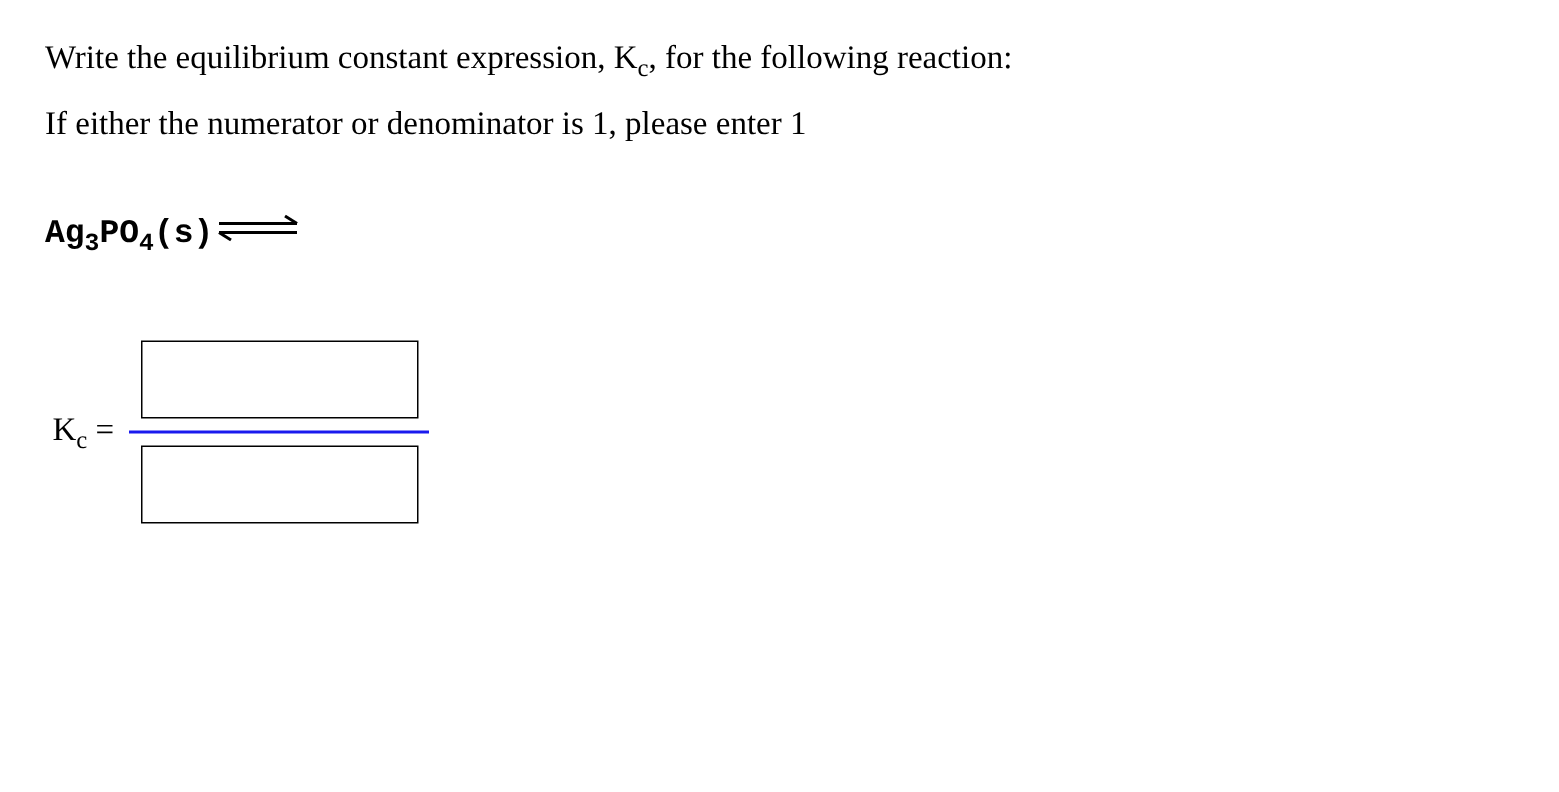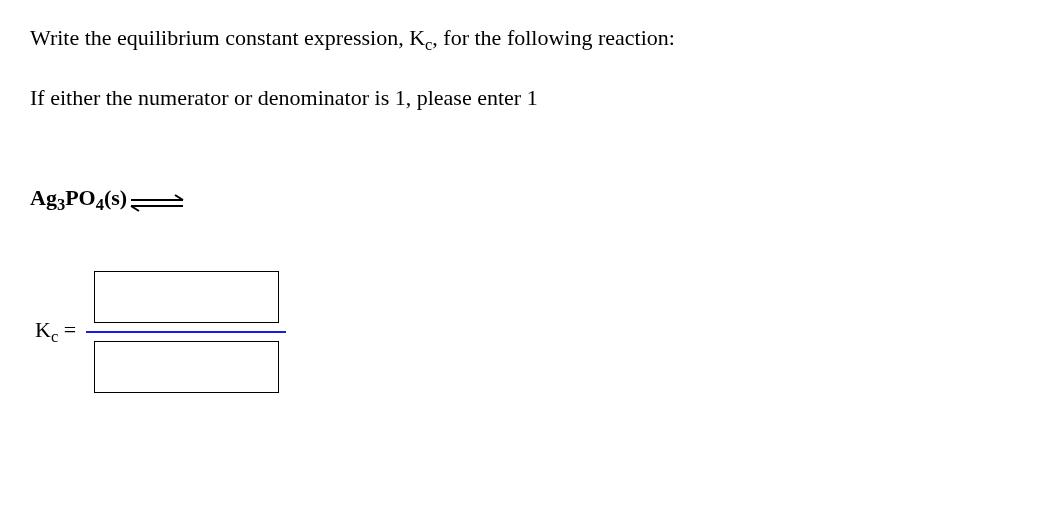"Write the equilibrium constant" .question-line1 { margin-bottom: 30px -> 14px }
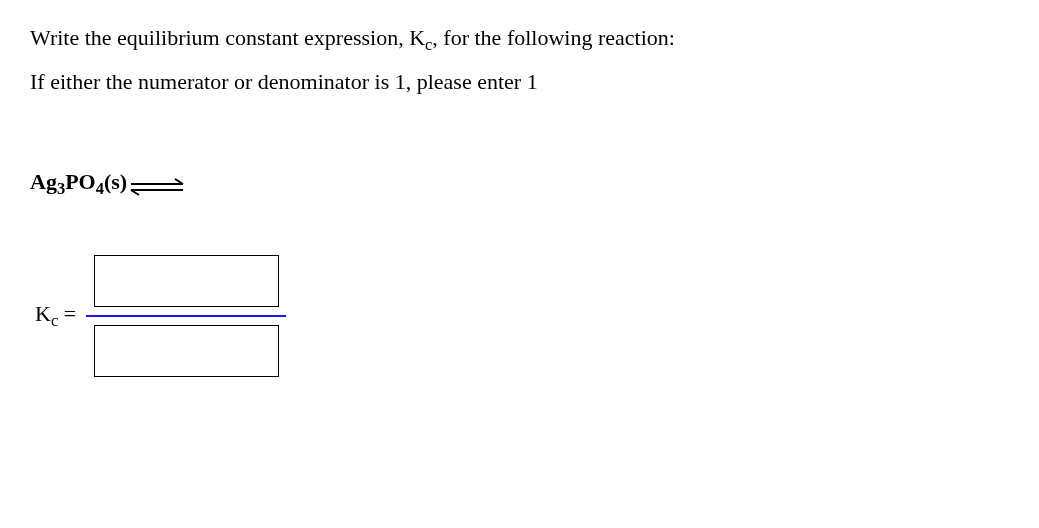"If either the numerator or" .question-line2 { margin-bottom: 74px -> 48px }
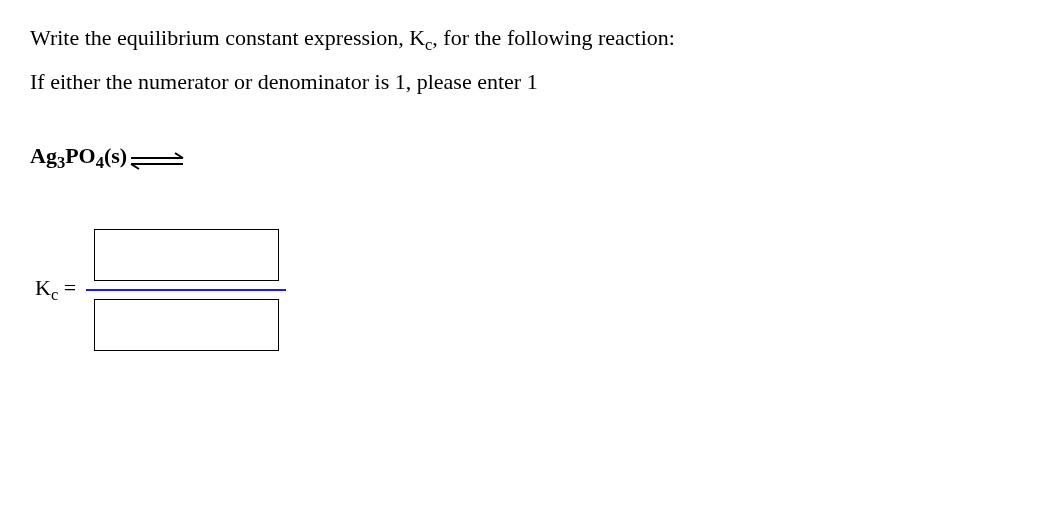"Ag3PO4(s)" .equation { align-items: center -> none; font-family: none -> Liberation Mono, monospace }
